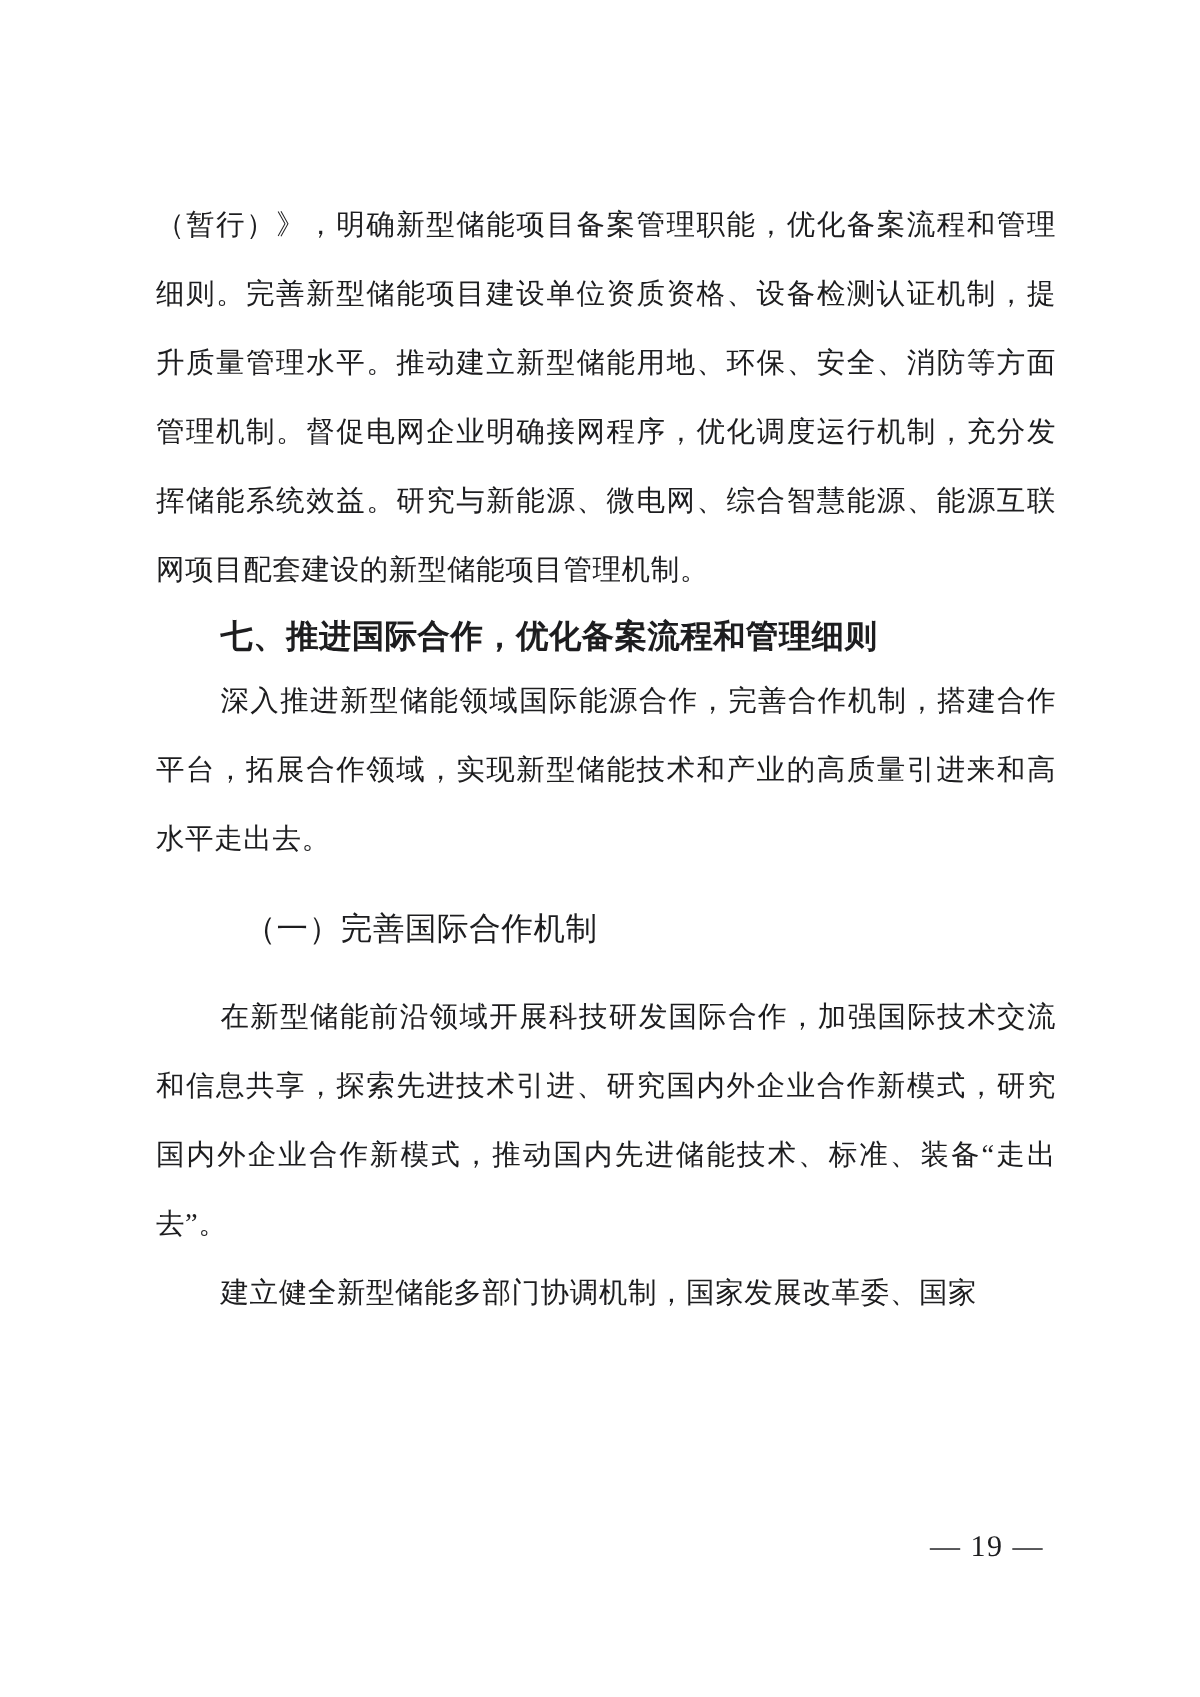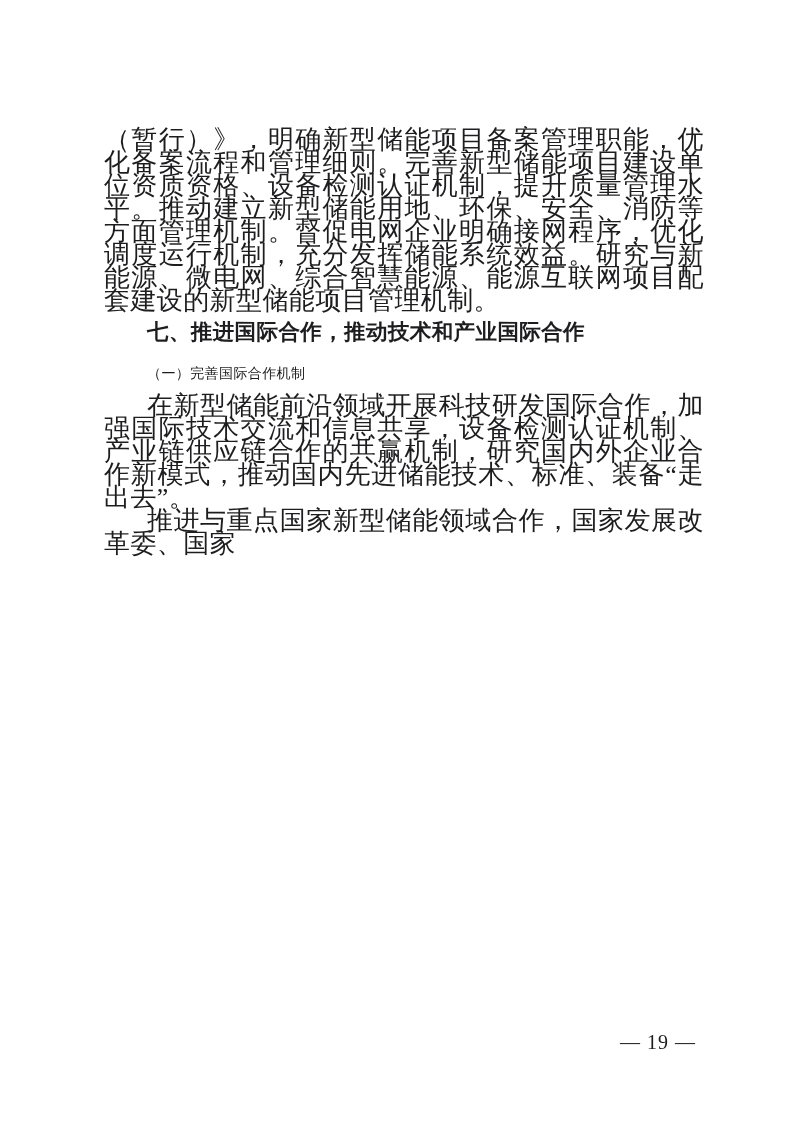"（暂行）》，明确新型储能项目备案管理职能，优化备案流程和管理细则。完善新型储能项" .para { font-size: 26px -> 19px; line-height: 23px -> 46px }
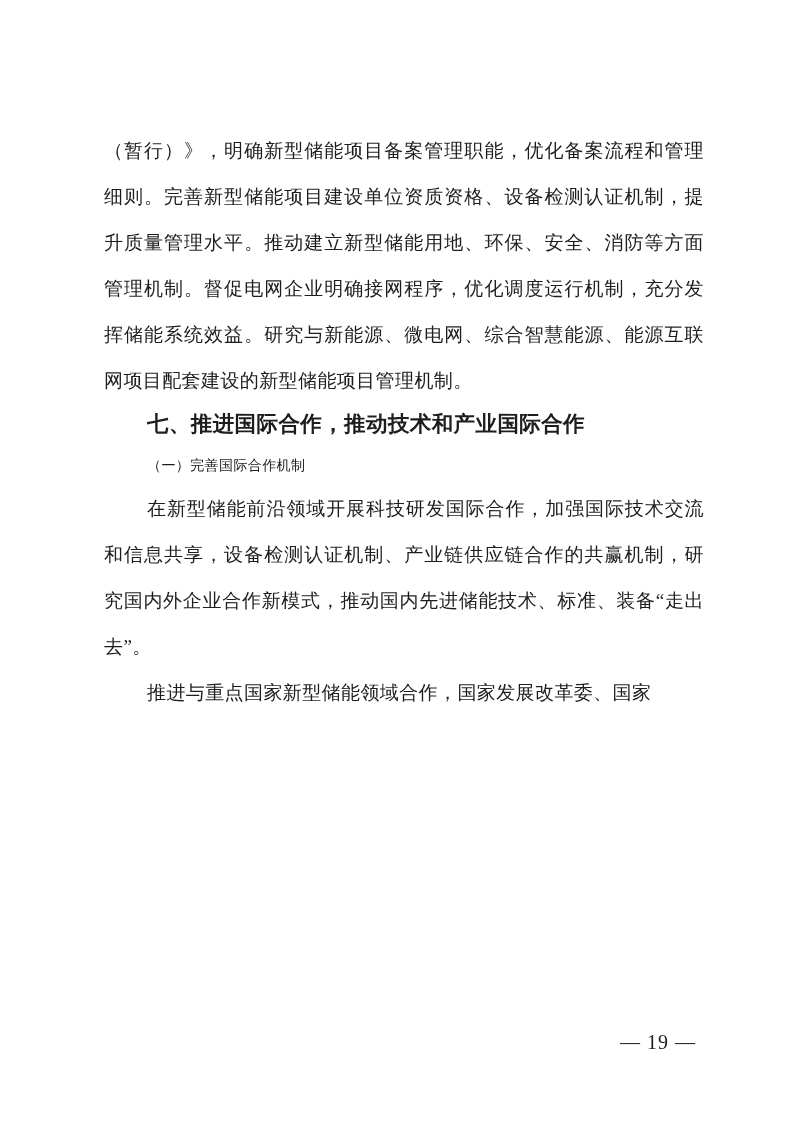"七、推进国际合作，推动技术和产业国际合作" p.heading { text: 推动技术和产业国际合作 -> 优化备案流程和管理细则 }
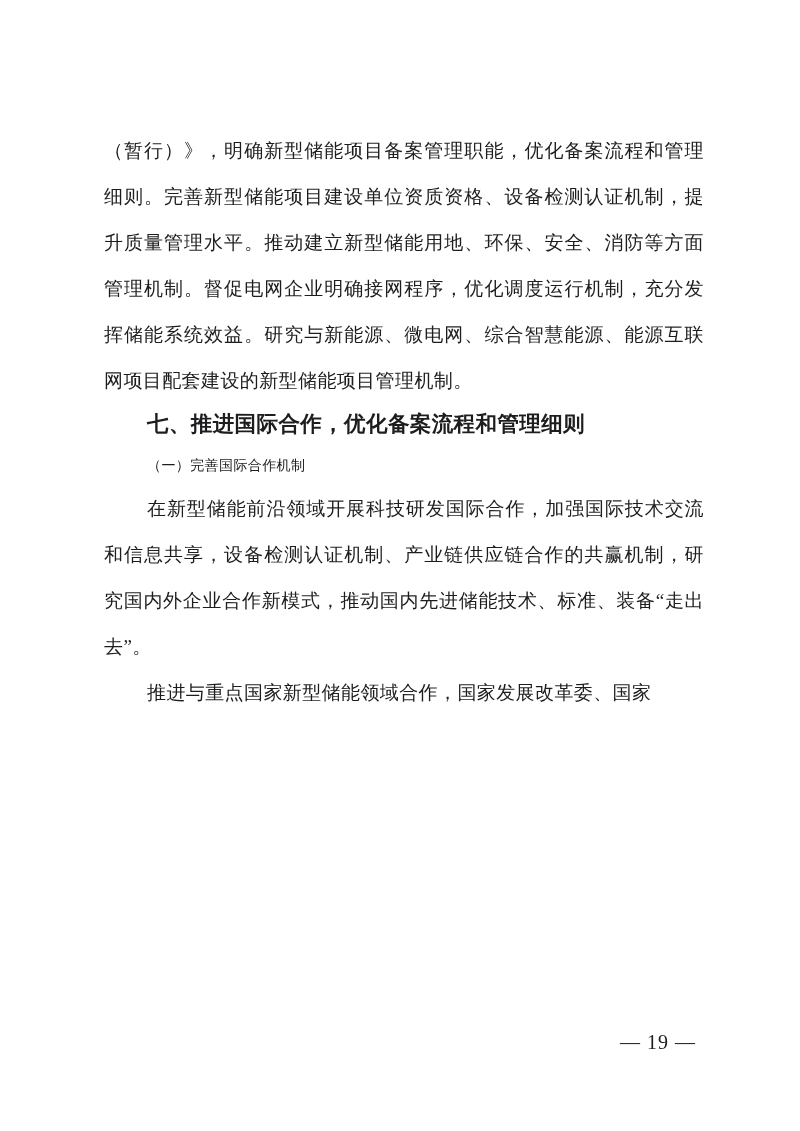"深入推进新型储能领域国际能源合作，完善合作机制，搭建合作平台，拓展合作领域，实现" p.para { html: none -> <p>深入推进新型储能领域国际能源合作，完善合作机制，搭建合作平台，拓展合作领域，实现新型储能技术和产业的高质量引进来和高水平走出去。</p> }
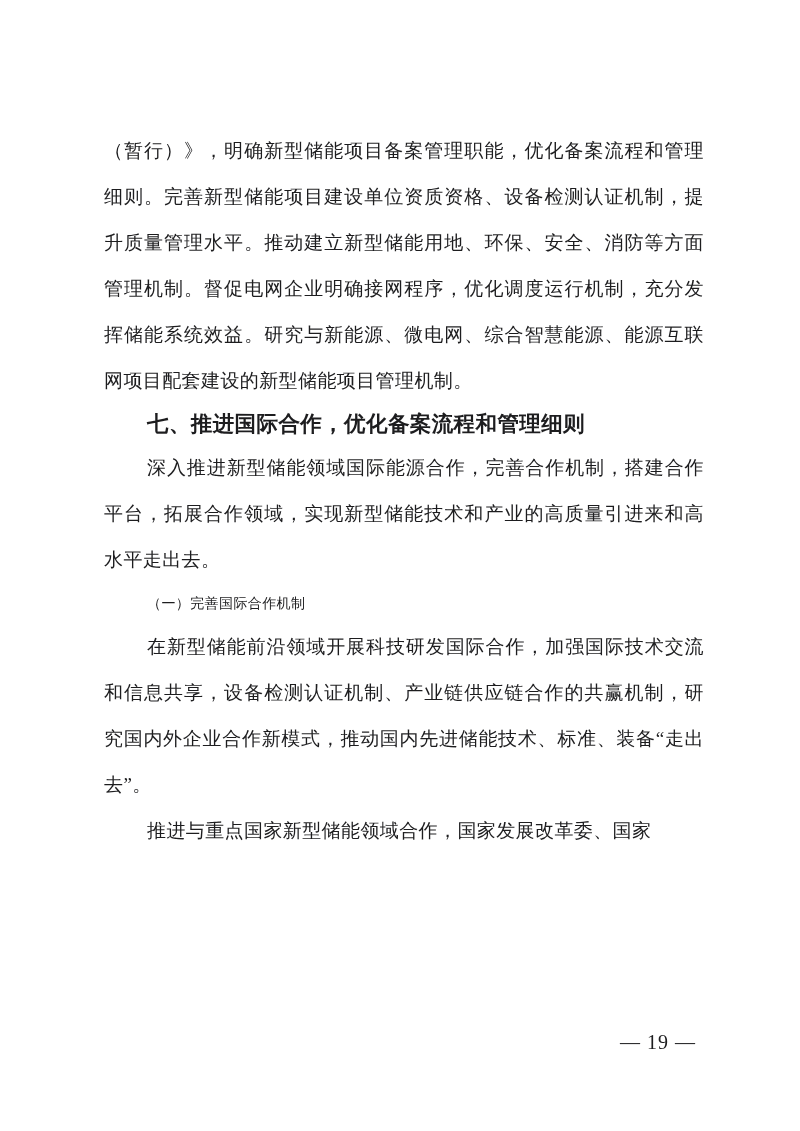"（一）完善国际合作机制" .subheading { font-size: 14px -> 21px; margin: 0 -> 16px }
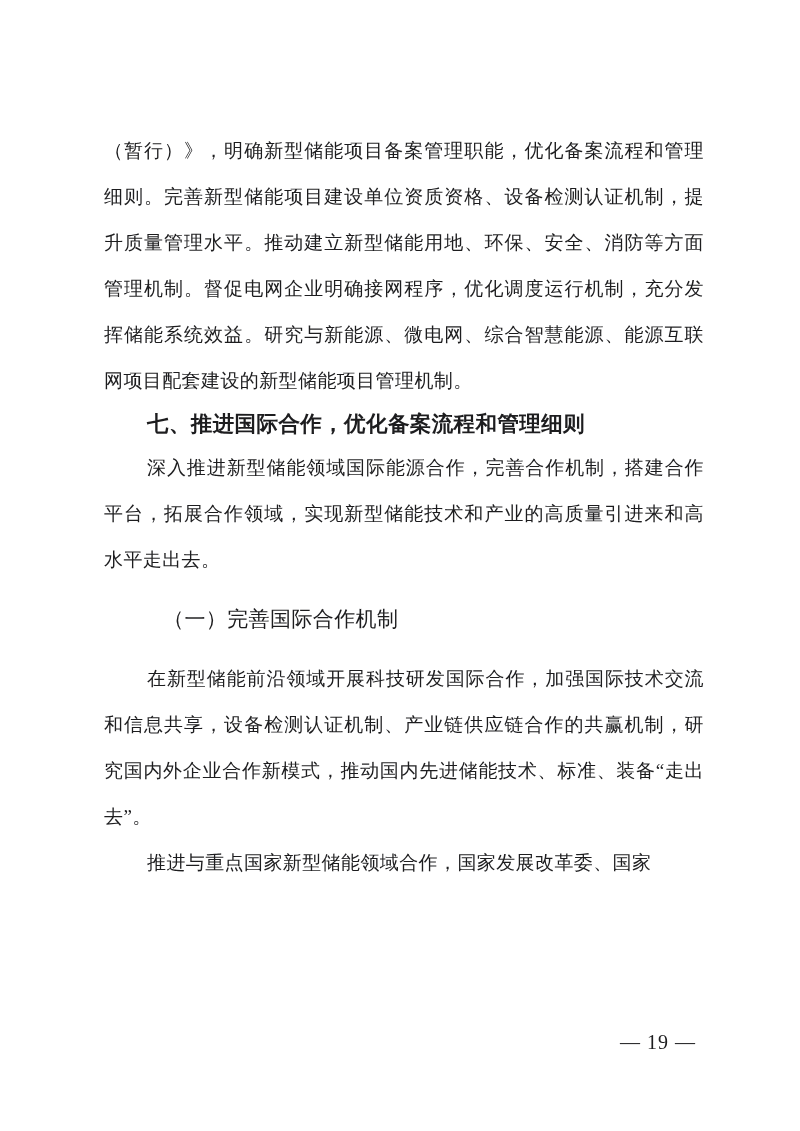"在新型储能前沿领域开展科技研发国际合作，加强国际技术交流和信息共享，设备检测认证" p.para { text: 设备检测认证机制、产业链供应链合作的共赢机制 -> 探索先进技术引进、研究国内外企业合作新模式 }
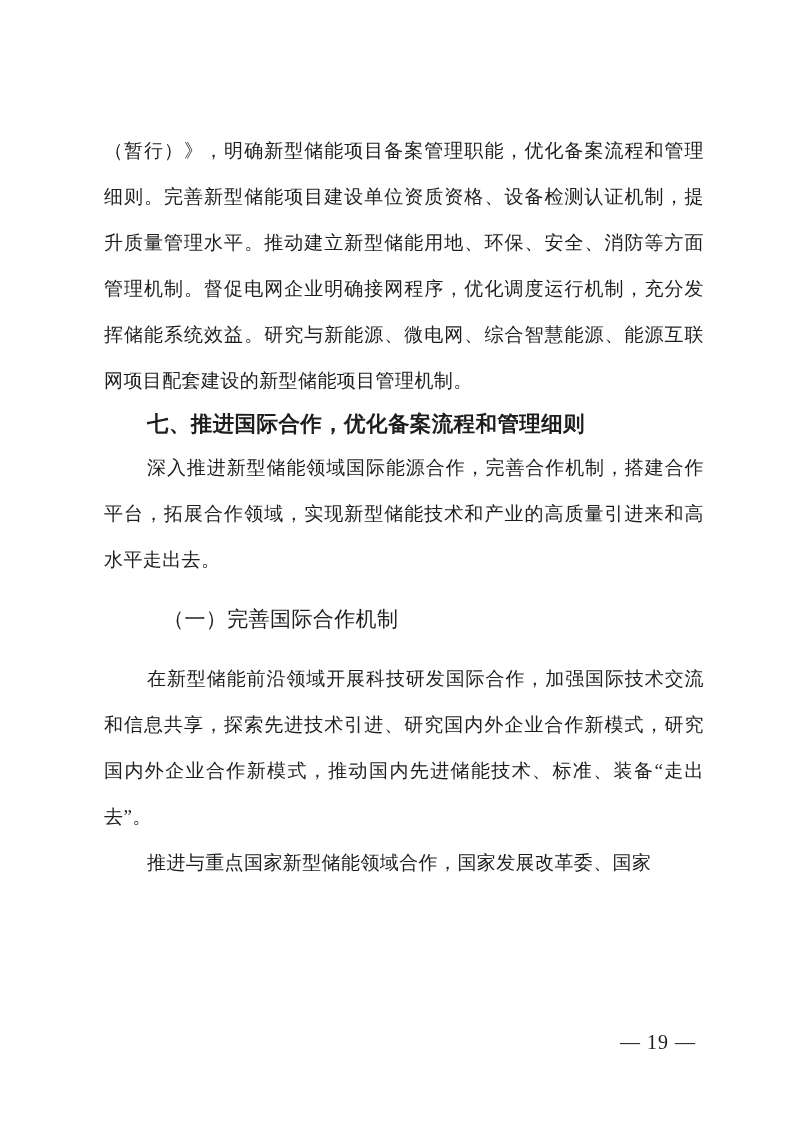"推进与重点国家新型储能领域合作，国家发展改革委、国家" p.para { text: 推进与重点国家新型储能领域合作 -> 建立健全新型储能多部门协调机制 }
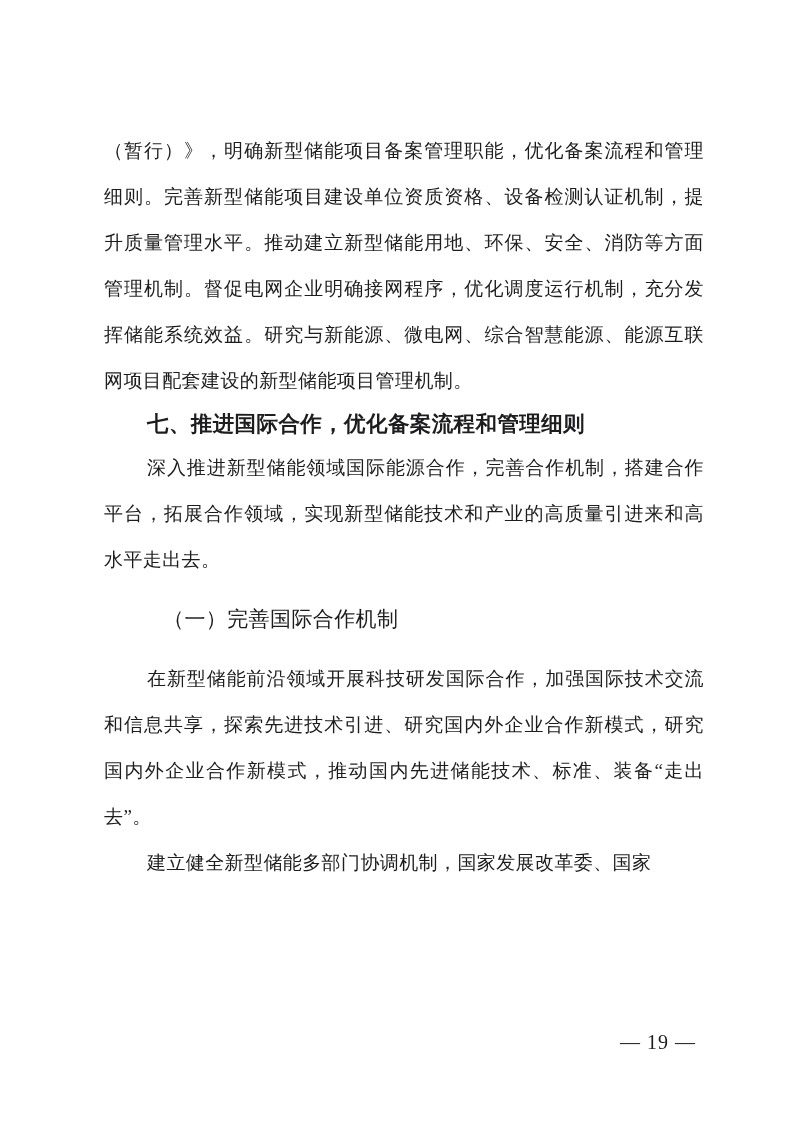"— 19 —" .pgnum-wrap { bottom: 77px -> 88px }
